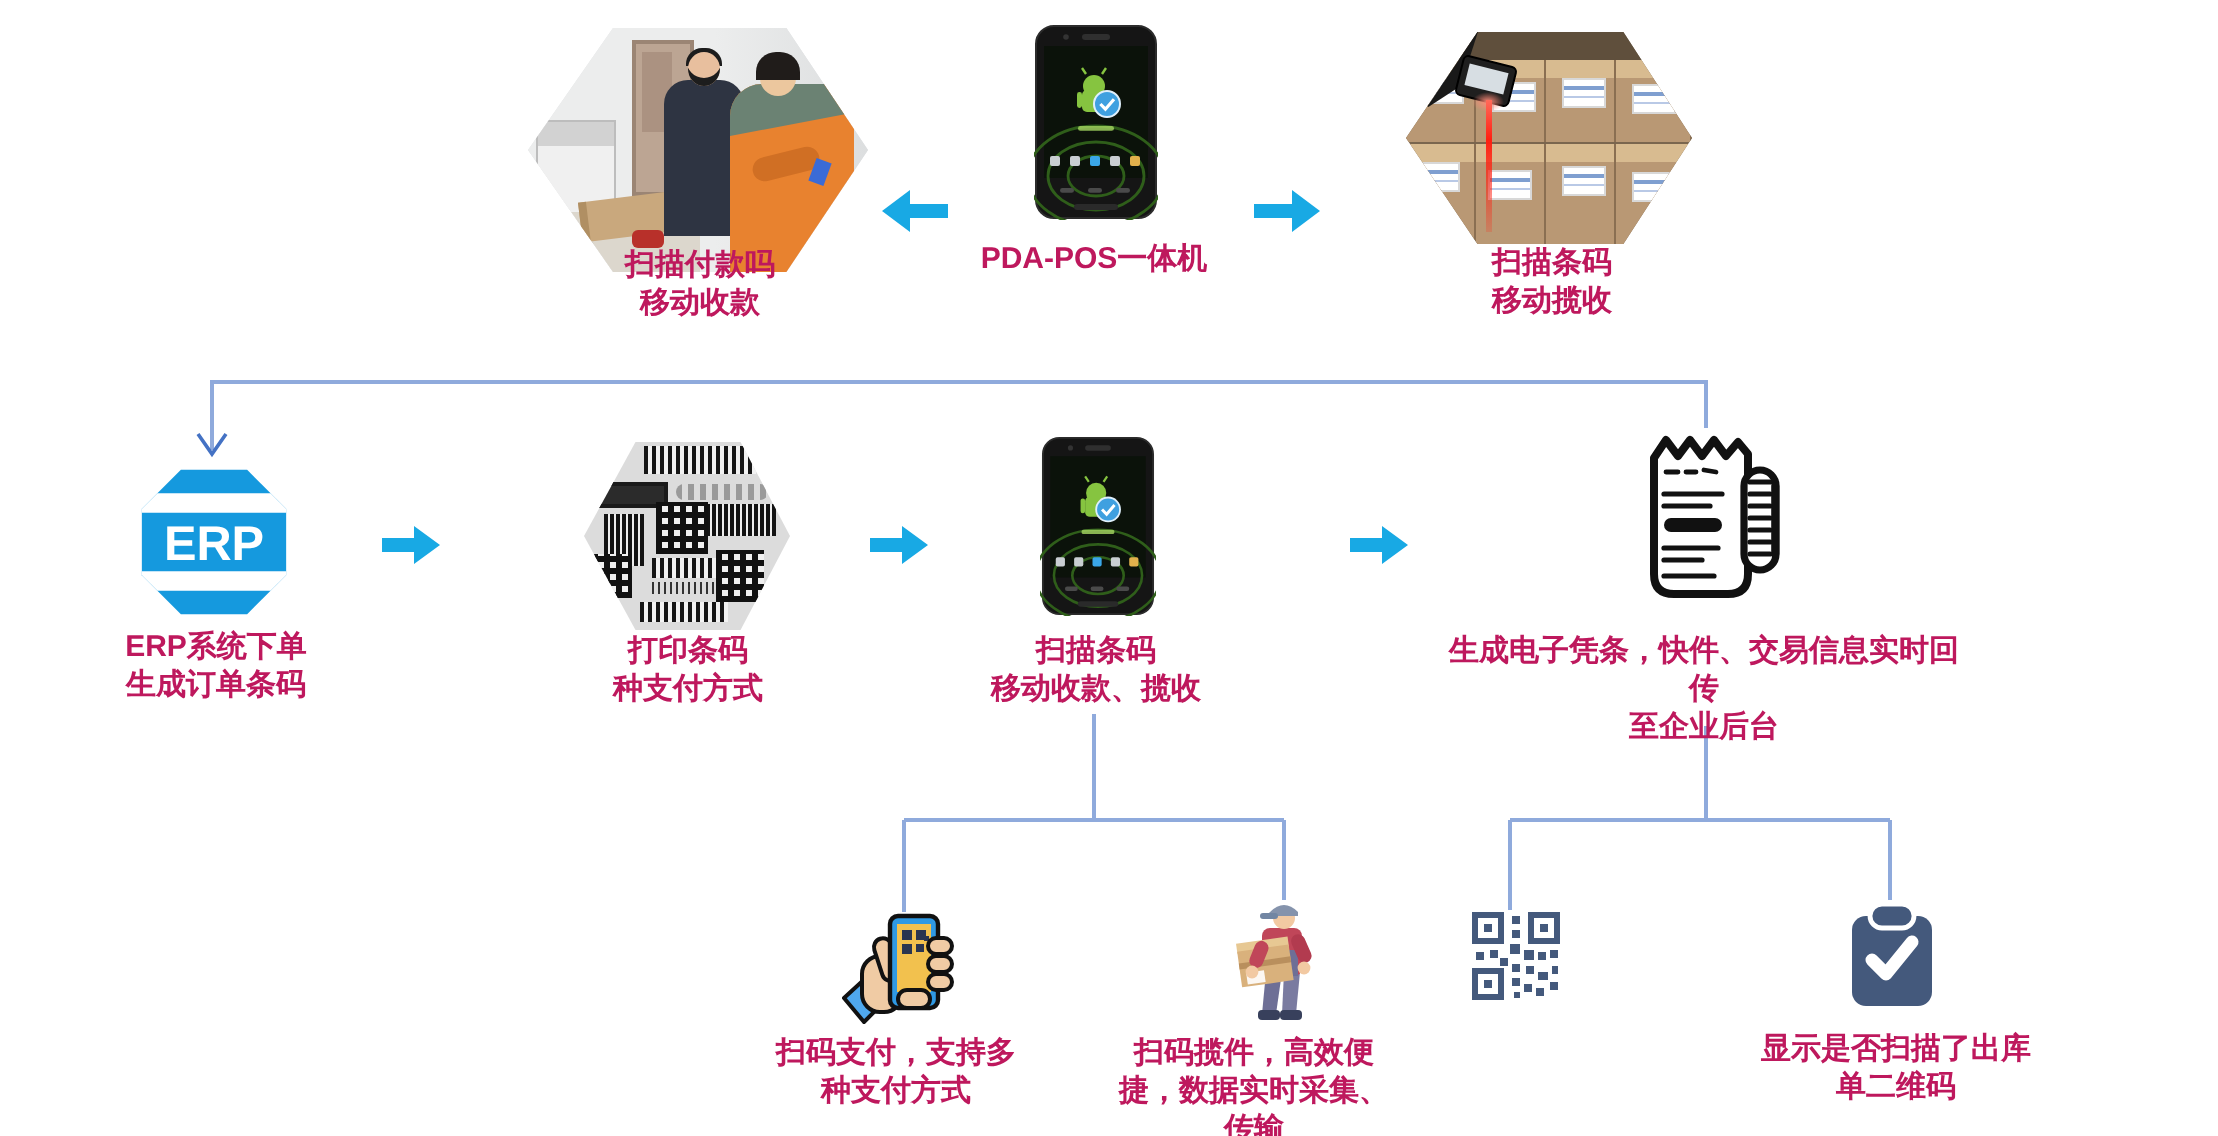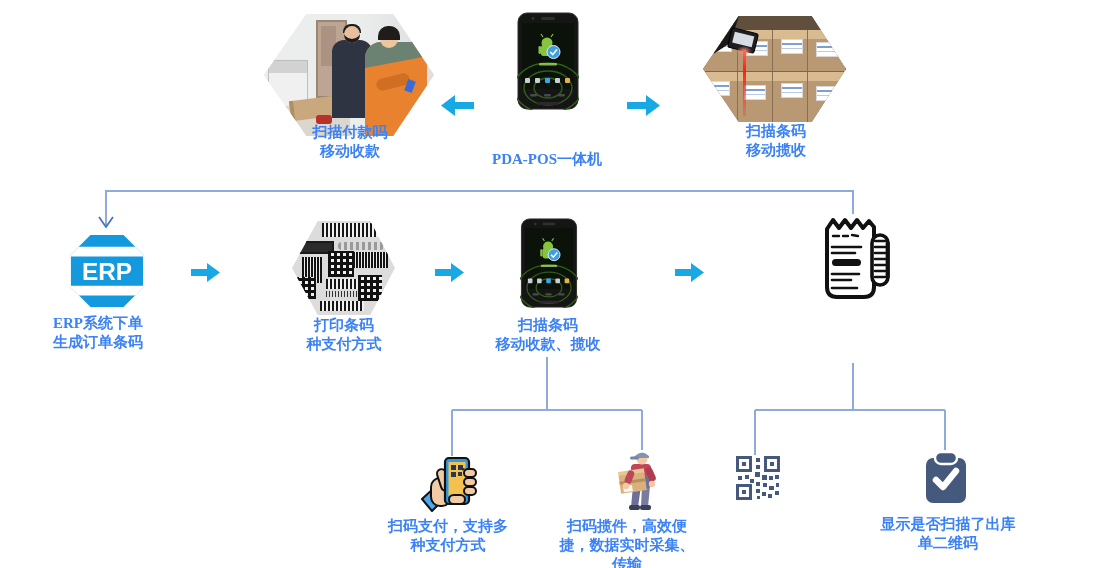"扫描付款吗" .caption { color: #3b82f6 -> #be185d; font-family: Liberation Serif, serif -> none }
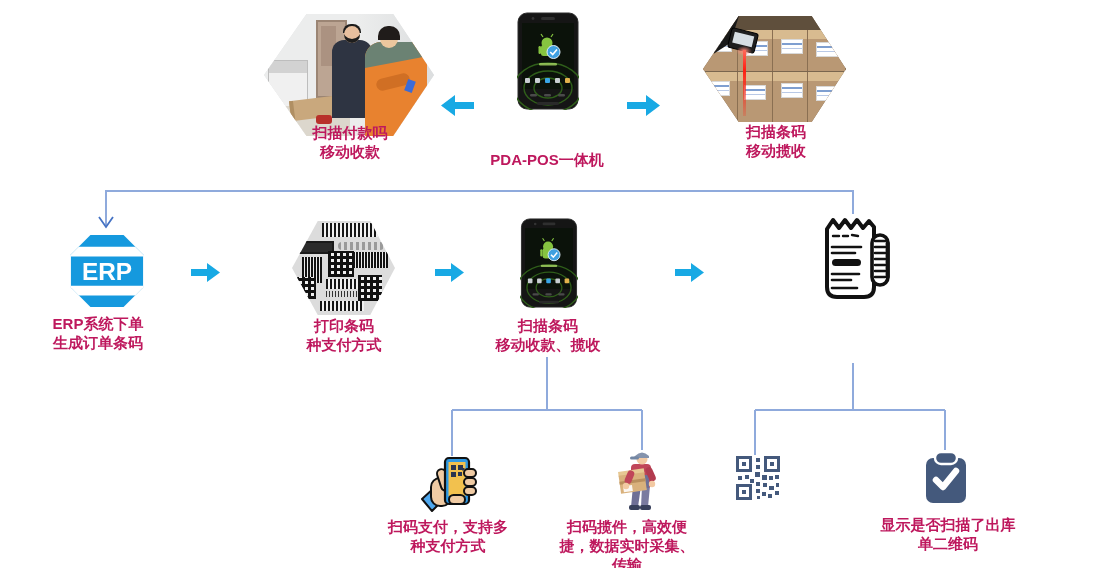"PDA-POS一体机" div.caption { margin-top: 30px -> none }
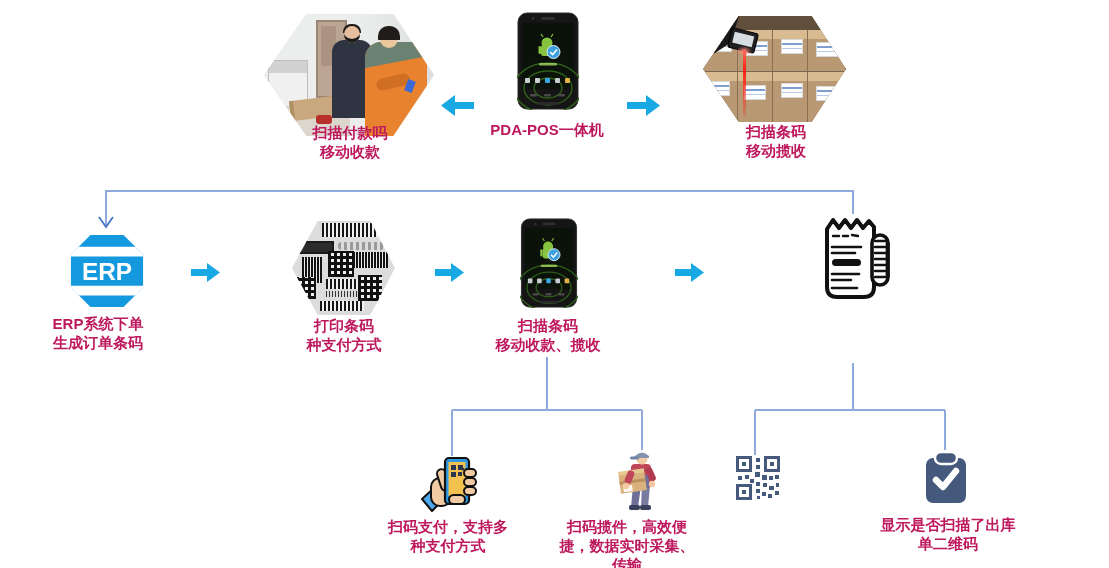"ERP系统下单" div.caption { left: 98px -> 108px }
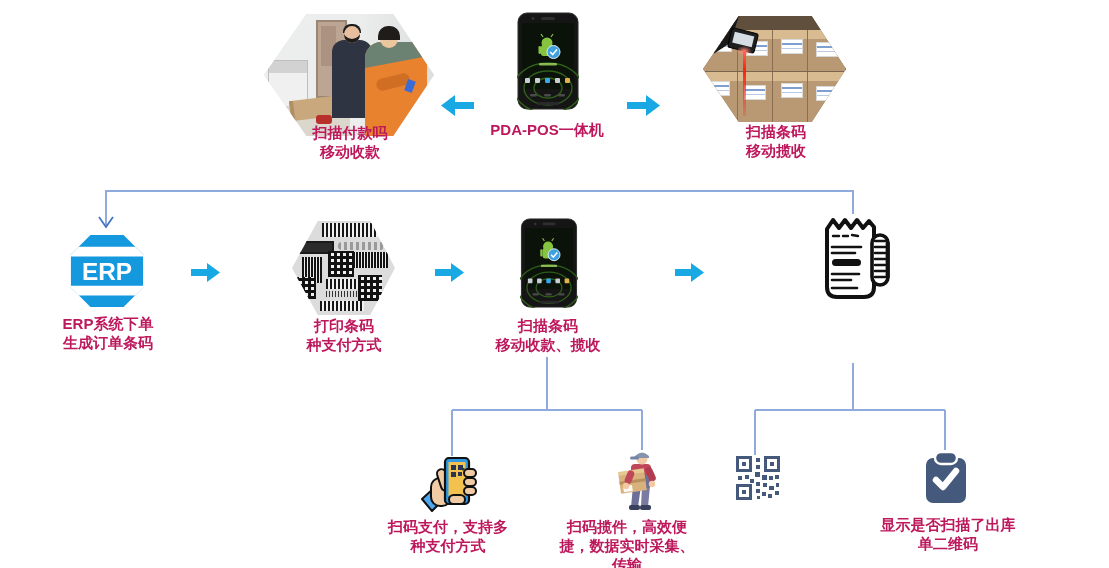"生成电子凭条，快件、交易信息实时回传" div.caption { html: none -> <div>生成电子凭条，快件、交易信息实时回传 至企业后台</div> }
